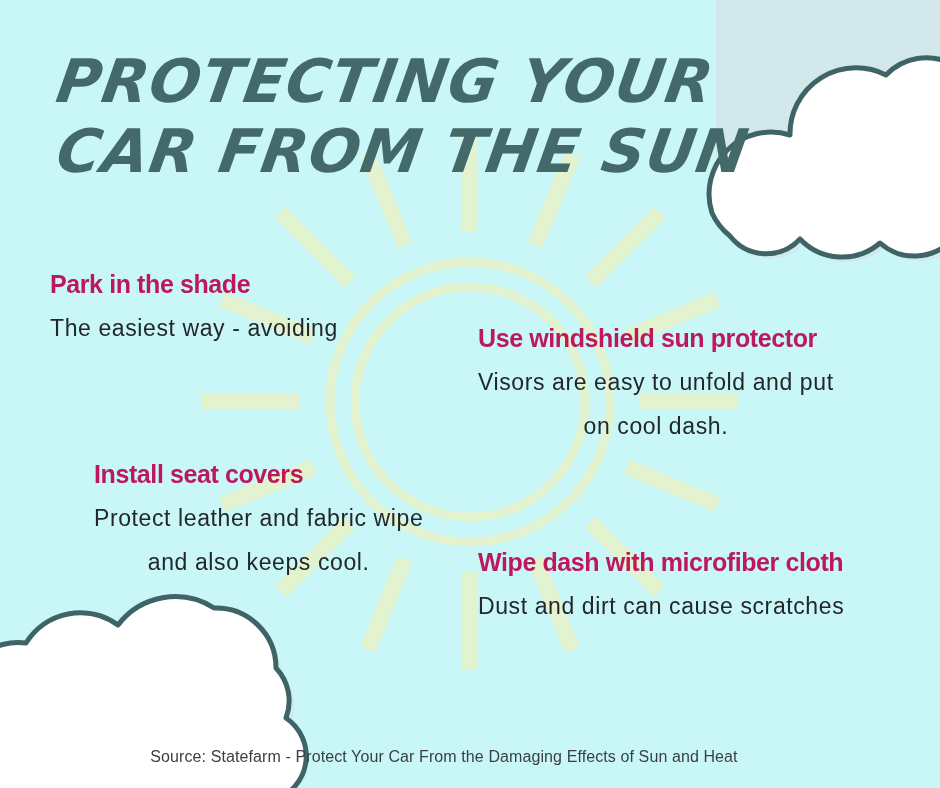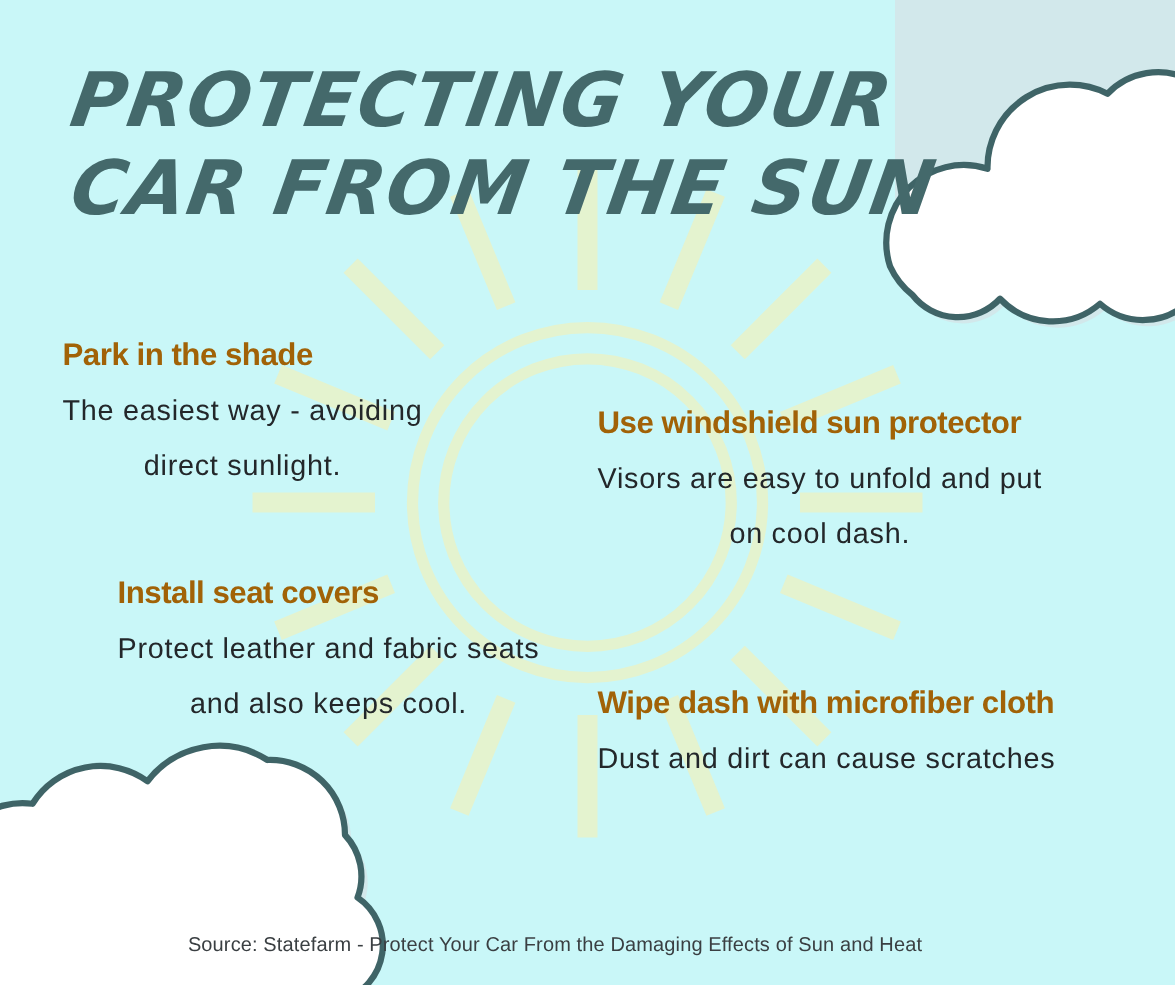"Park in the shade" .tip-head { color: #a16207 -> #be185d }
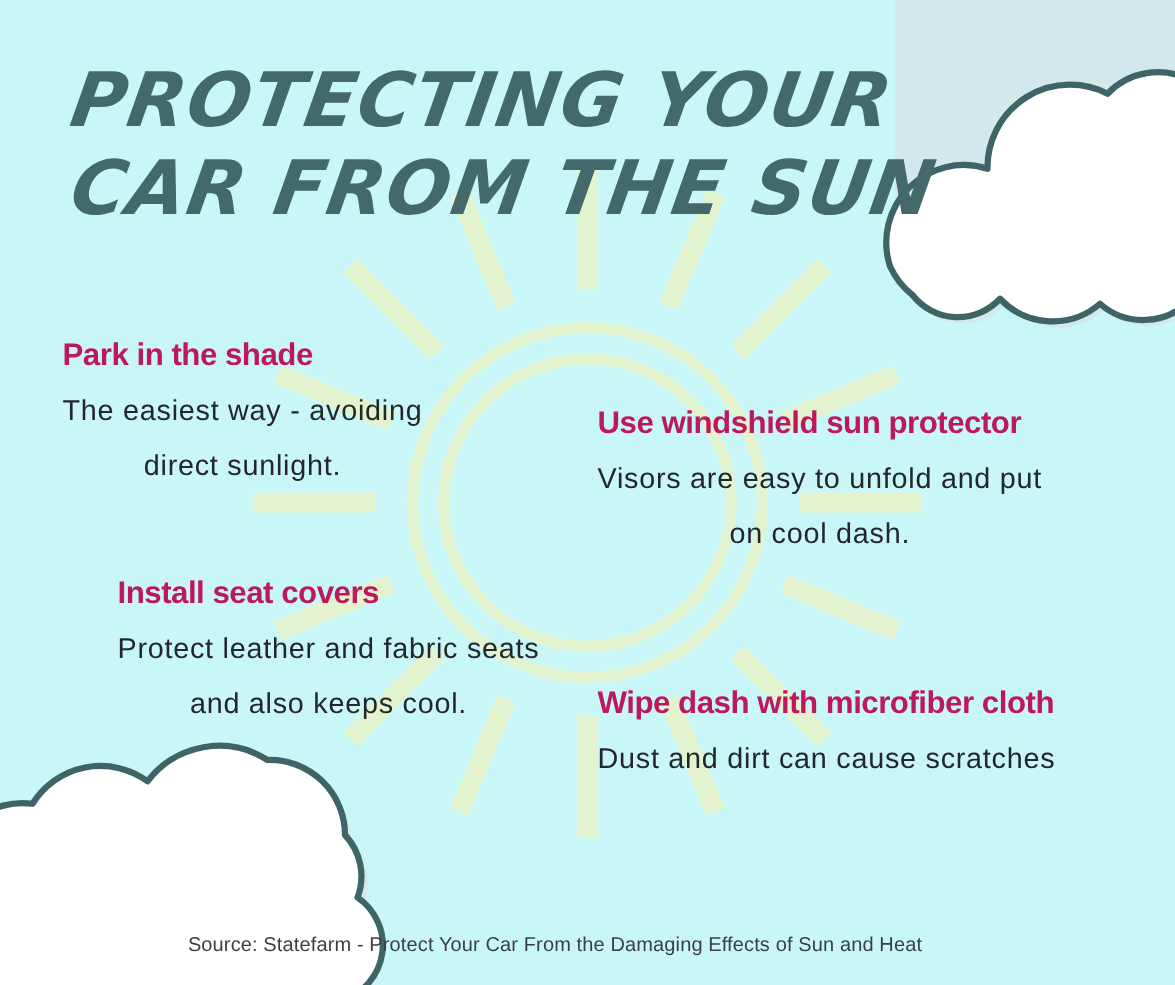"direct sunlight." span { html: <span>direct sunlight.</span> -> none }
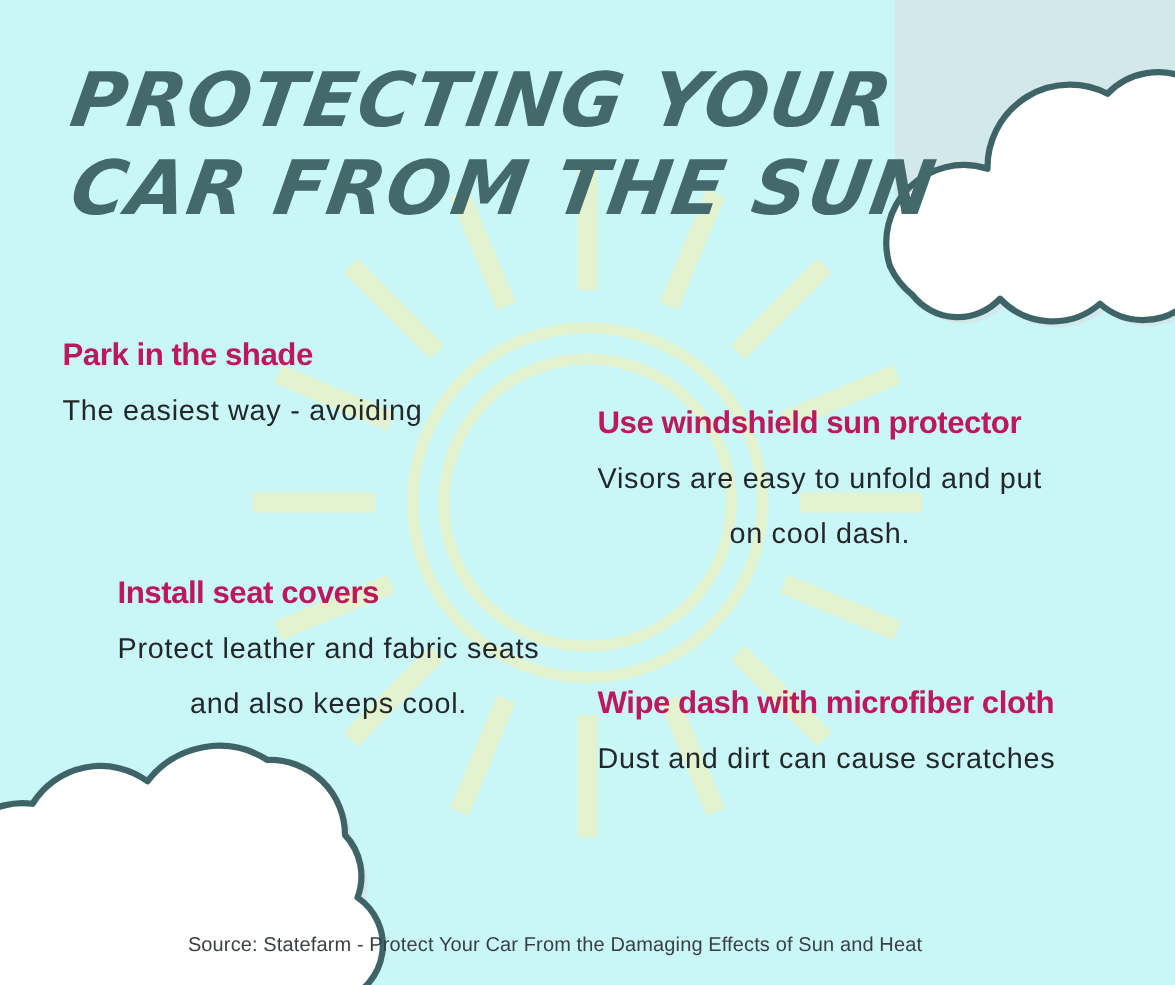"Protect leather and fabric seats" span { text: seats -> wipe }
